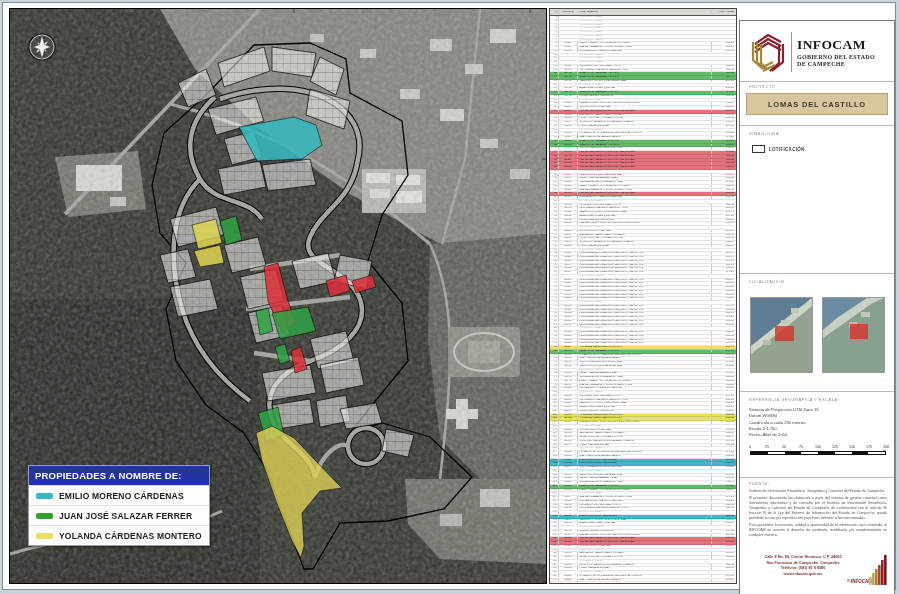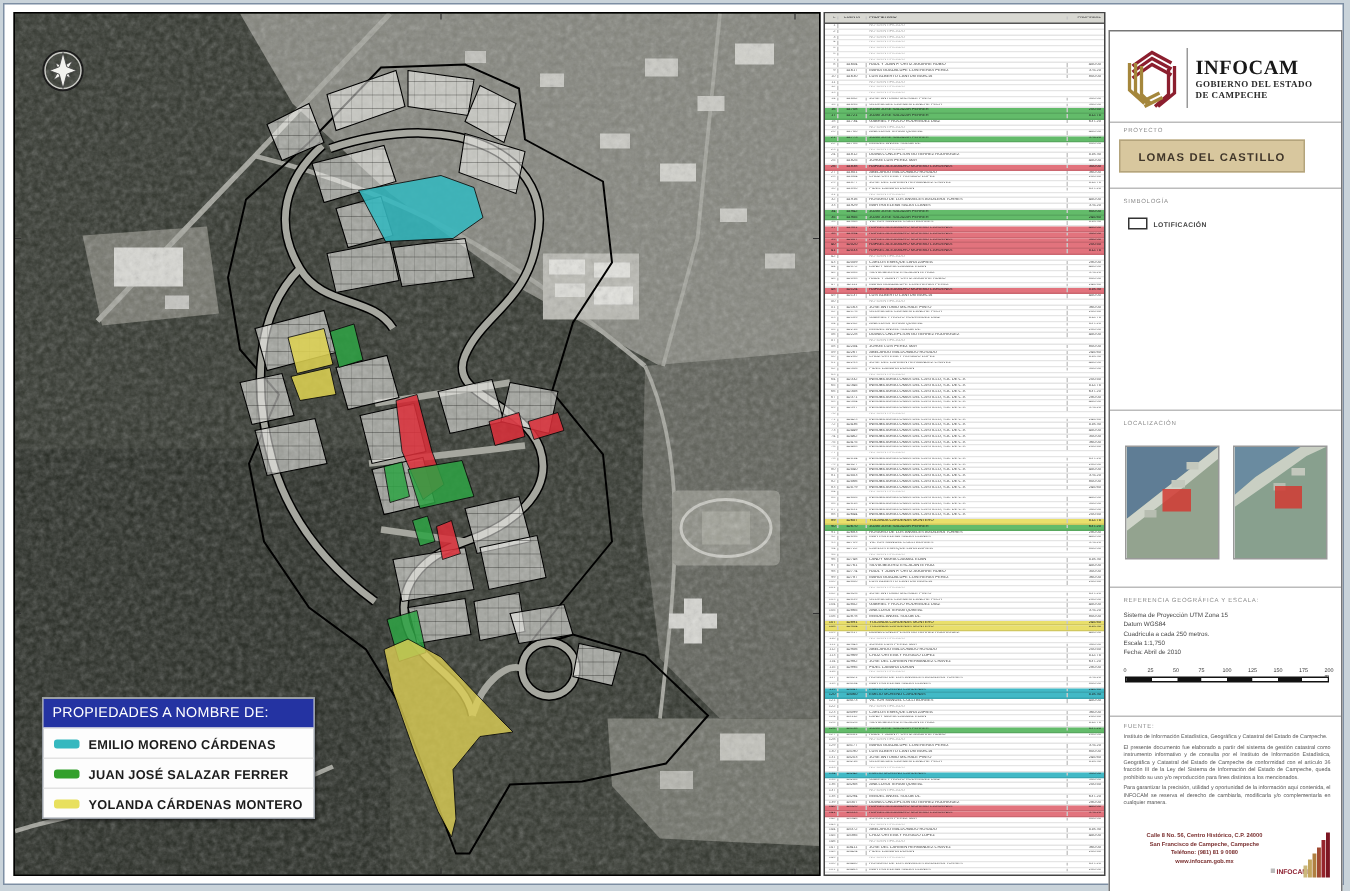"LOMAS DEL CASTILLO" .project-bar { width: 124px -> 142px }
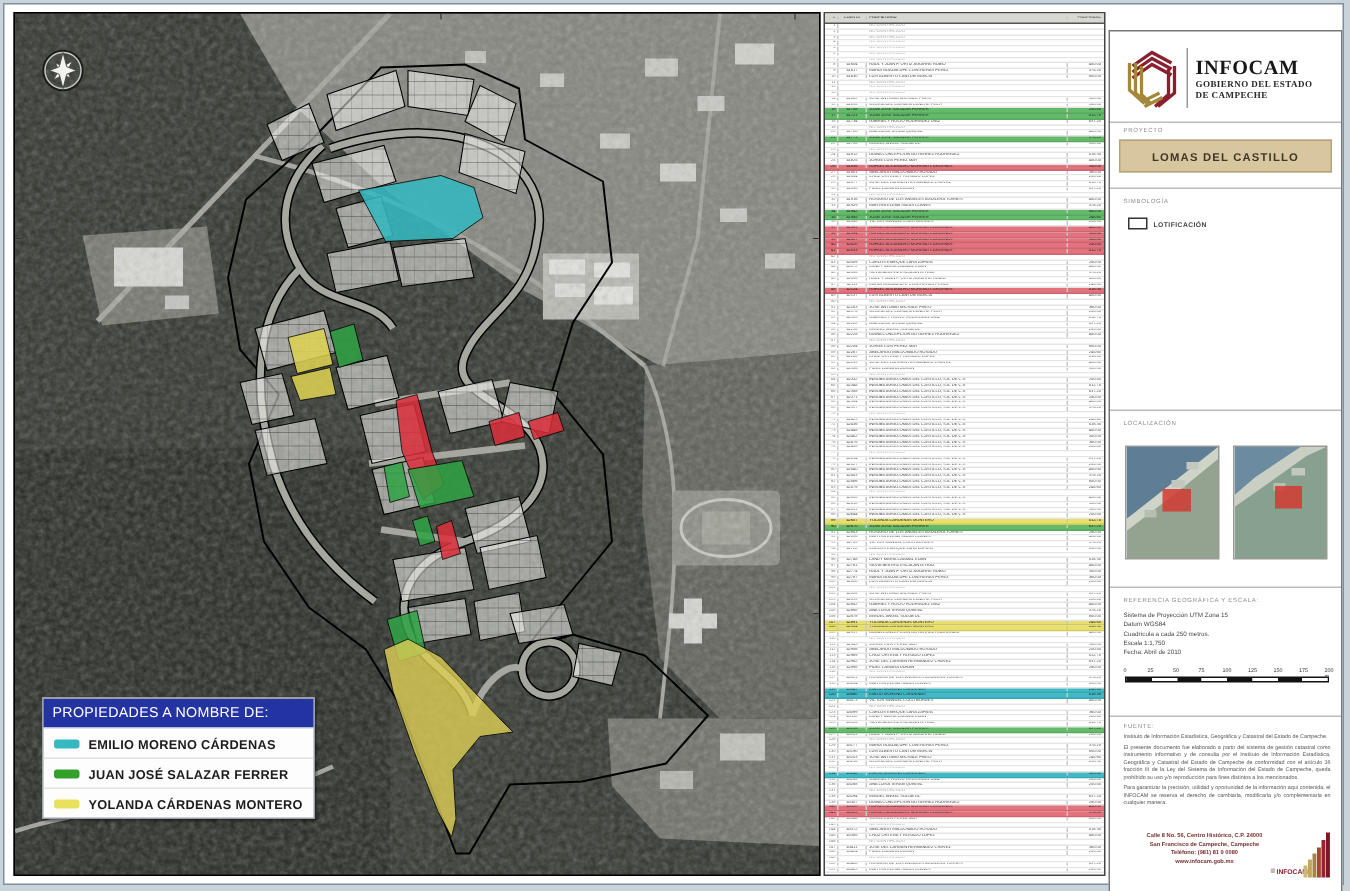"PROPIEDADES A NOMBRE DE:" .legend-head { font-weight: normal -> bold }
